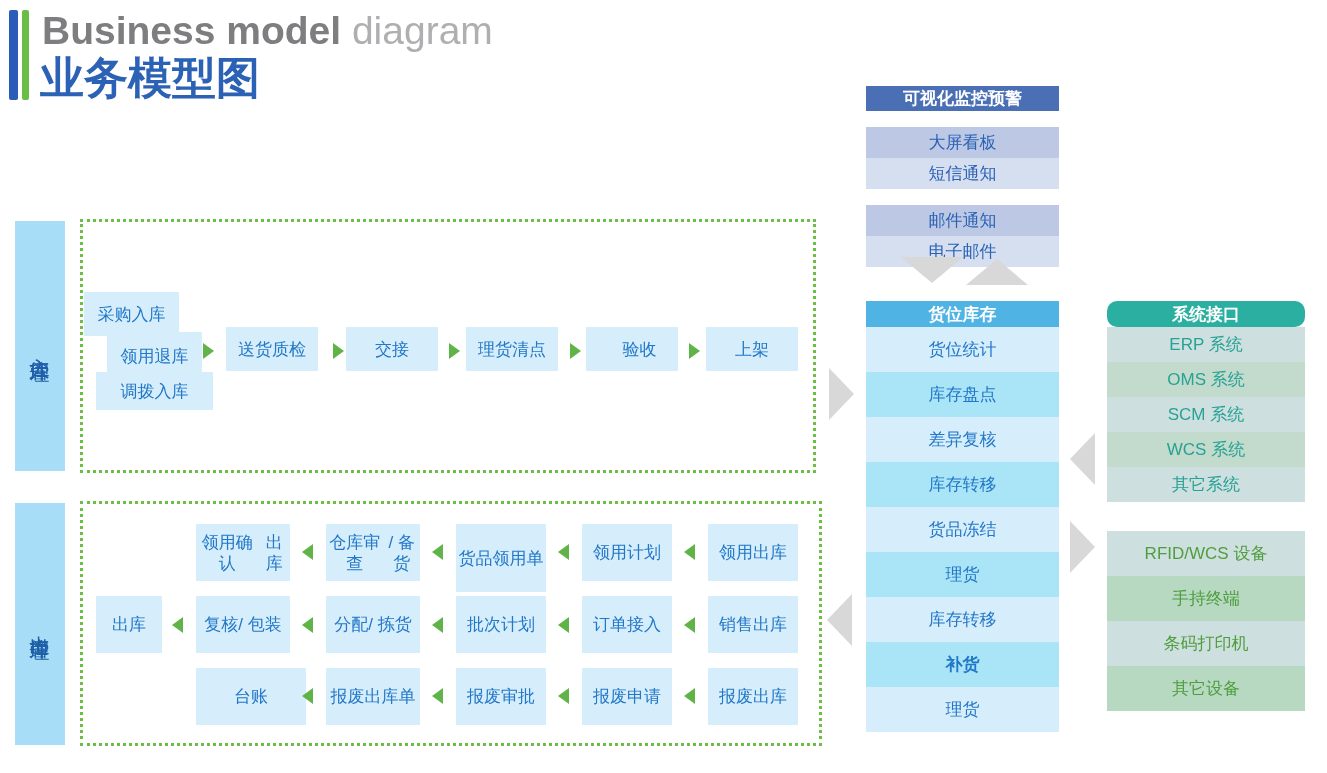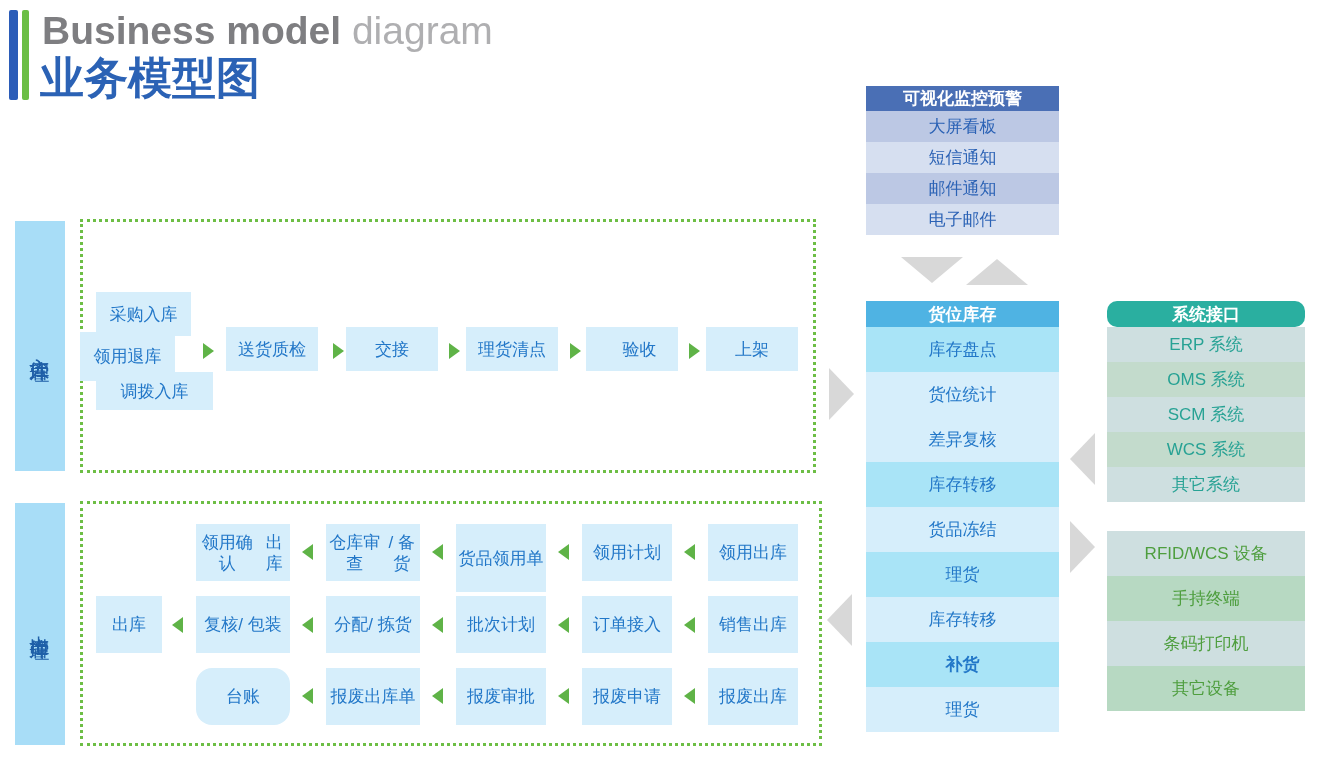"大屏看板" .p-mon .panel-row.a { margin-top: none -> 16px }
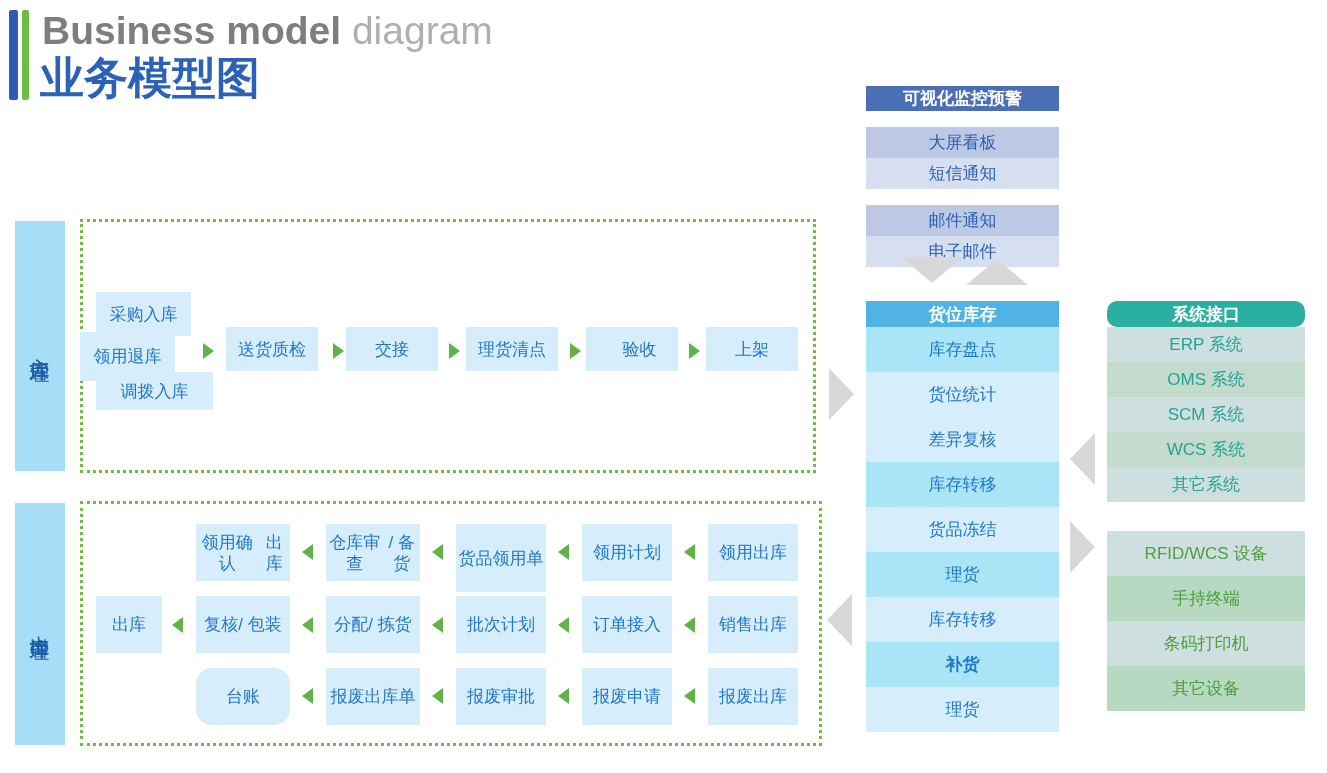"采购入库" div.abs { left: 96px -> 84px }
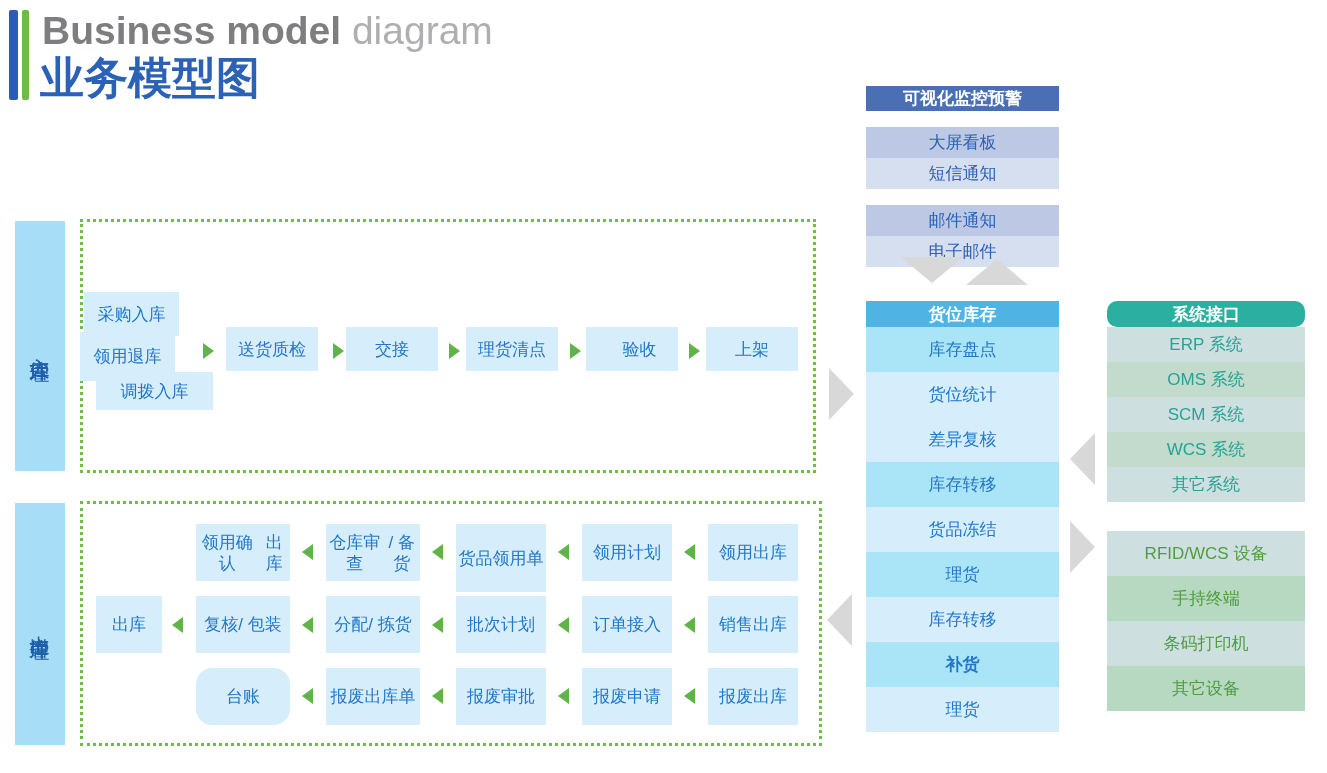"领用退库" div.abs { left: 80px -> 107px }
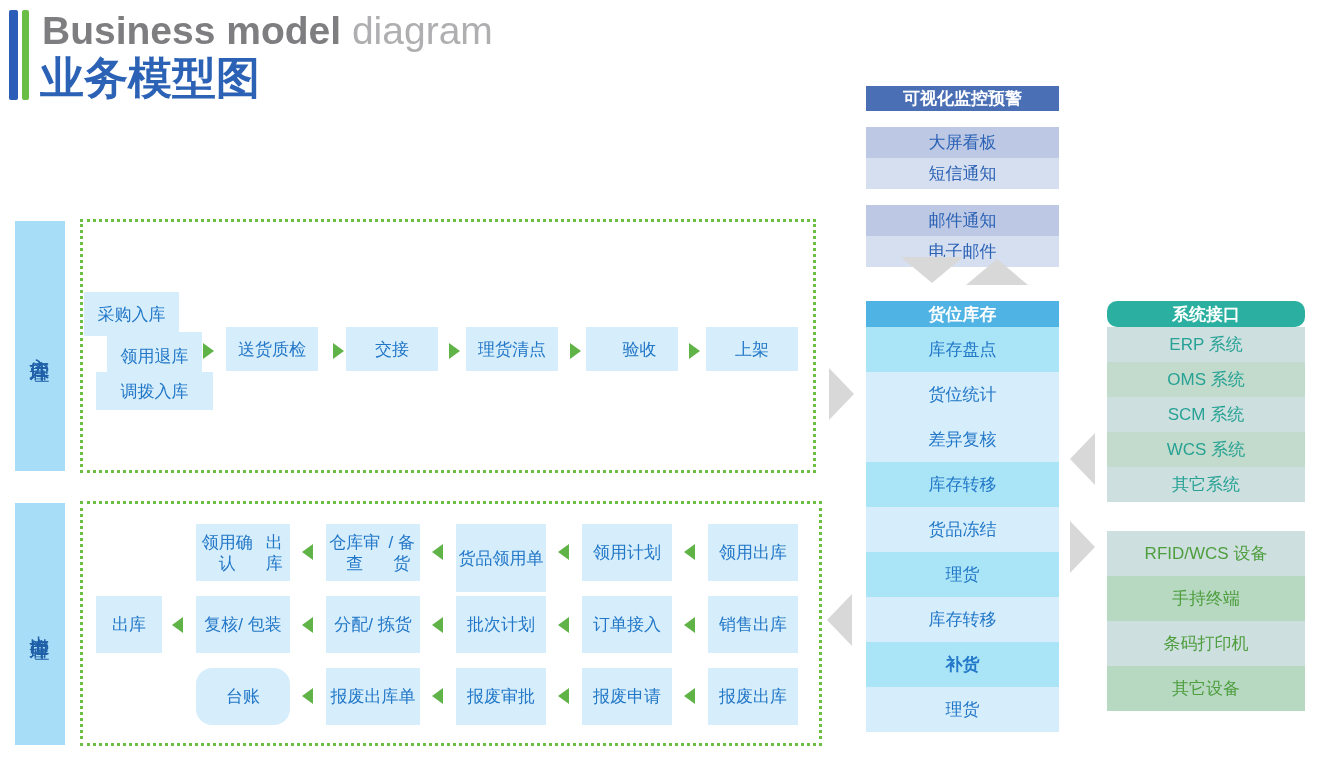"库存盘点" div.panel-row { order: before "货位统计" -> after "货位统计" }
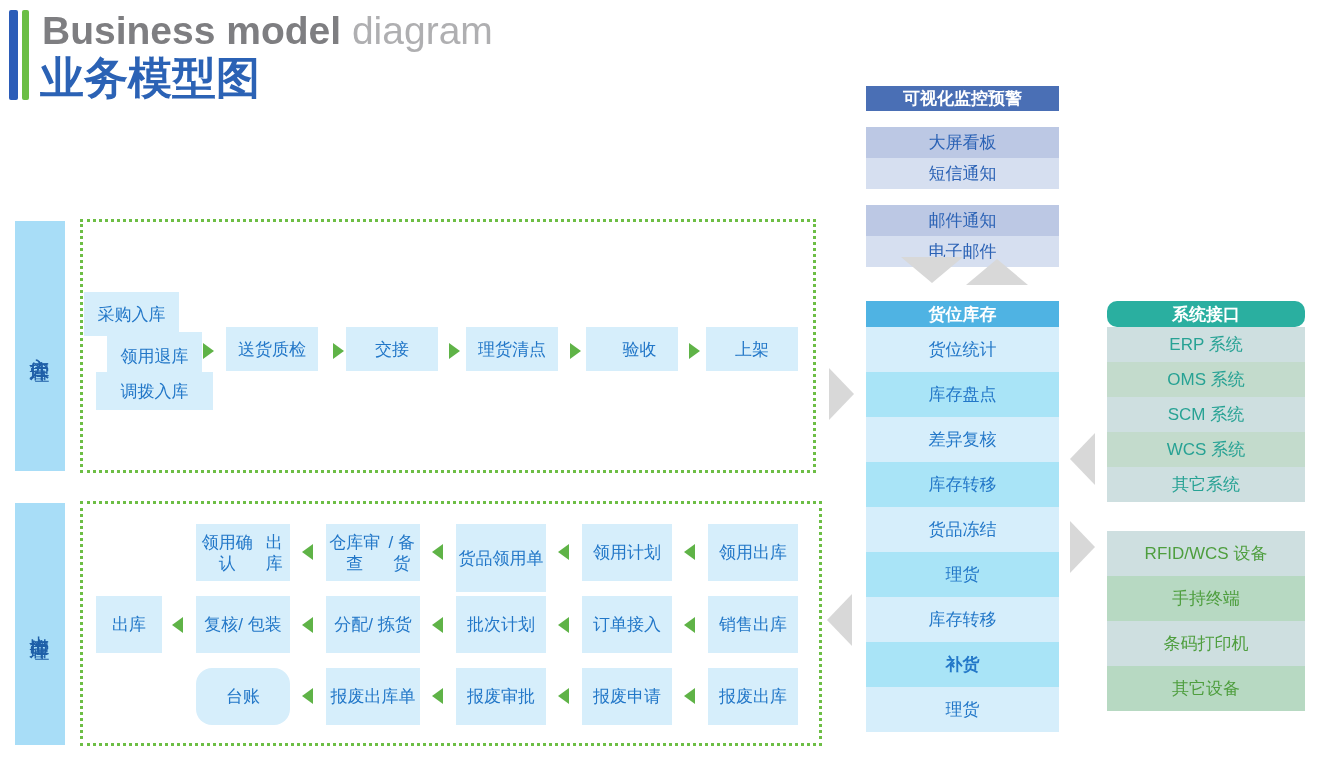"台账" div.abs { border-radius: 16px -> none; width: 94px -> 110px }
